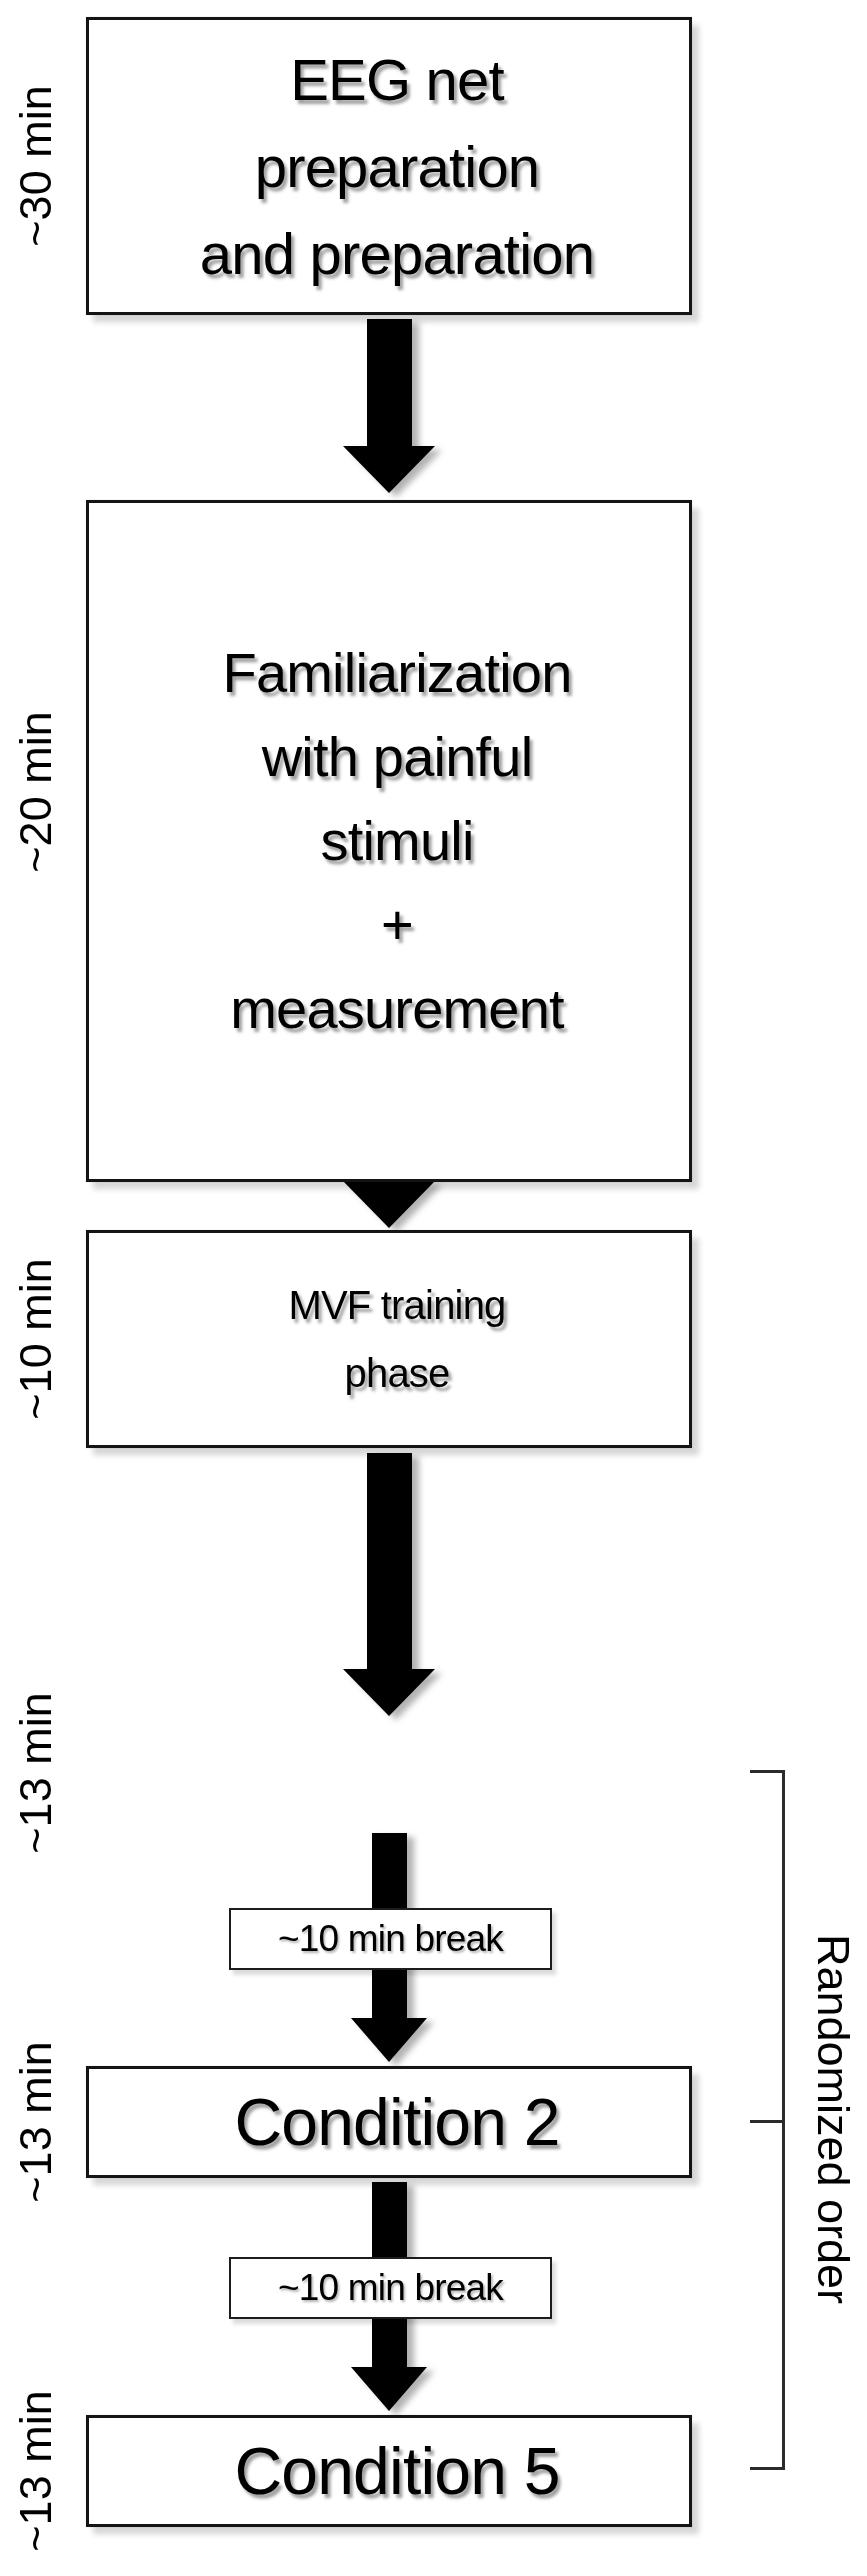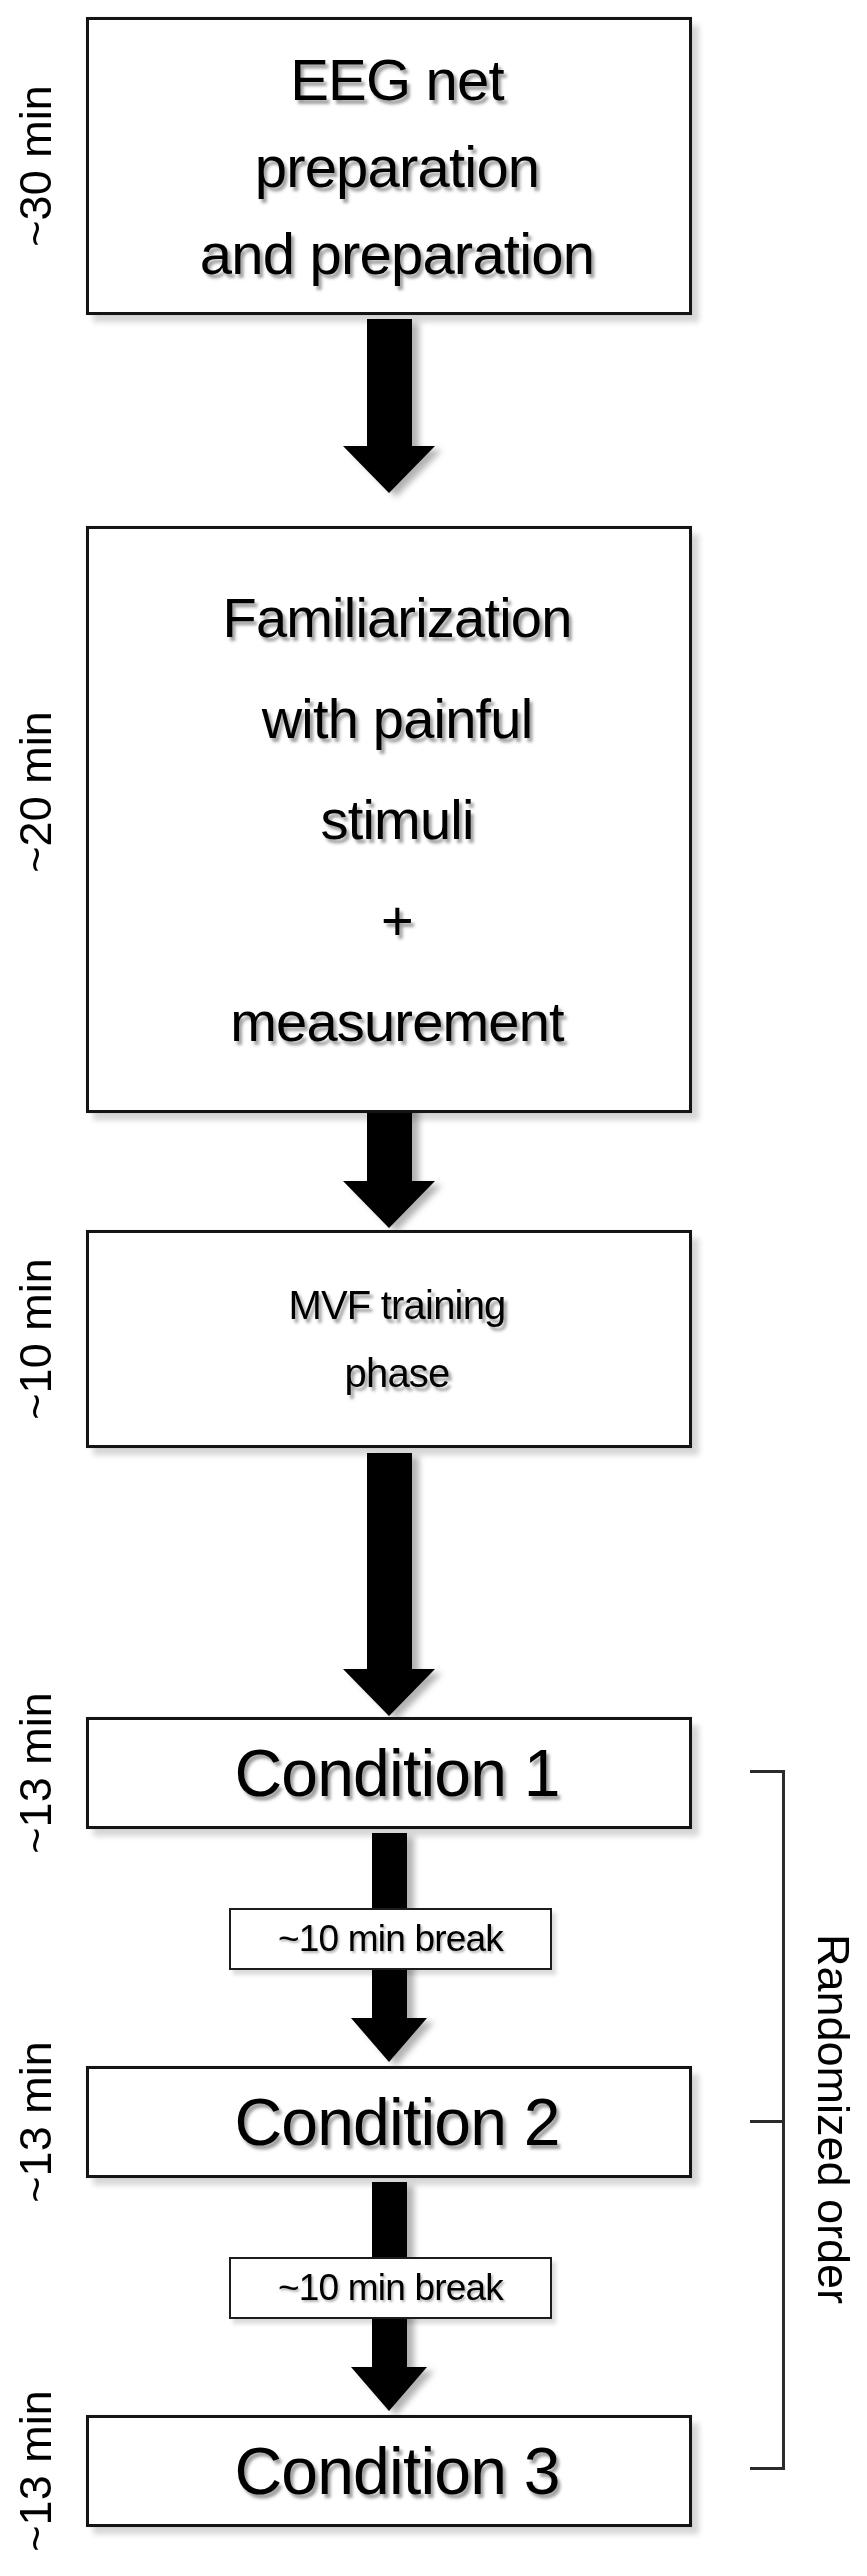"Familiarization" .b2 { gap: 17px -> none; height: 587px -> 682px; top: 526px -> 500px }
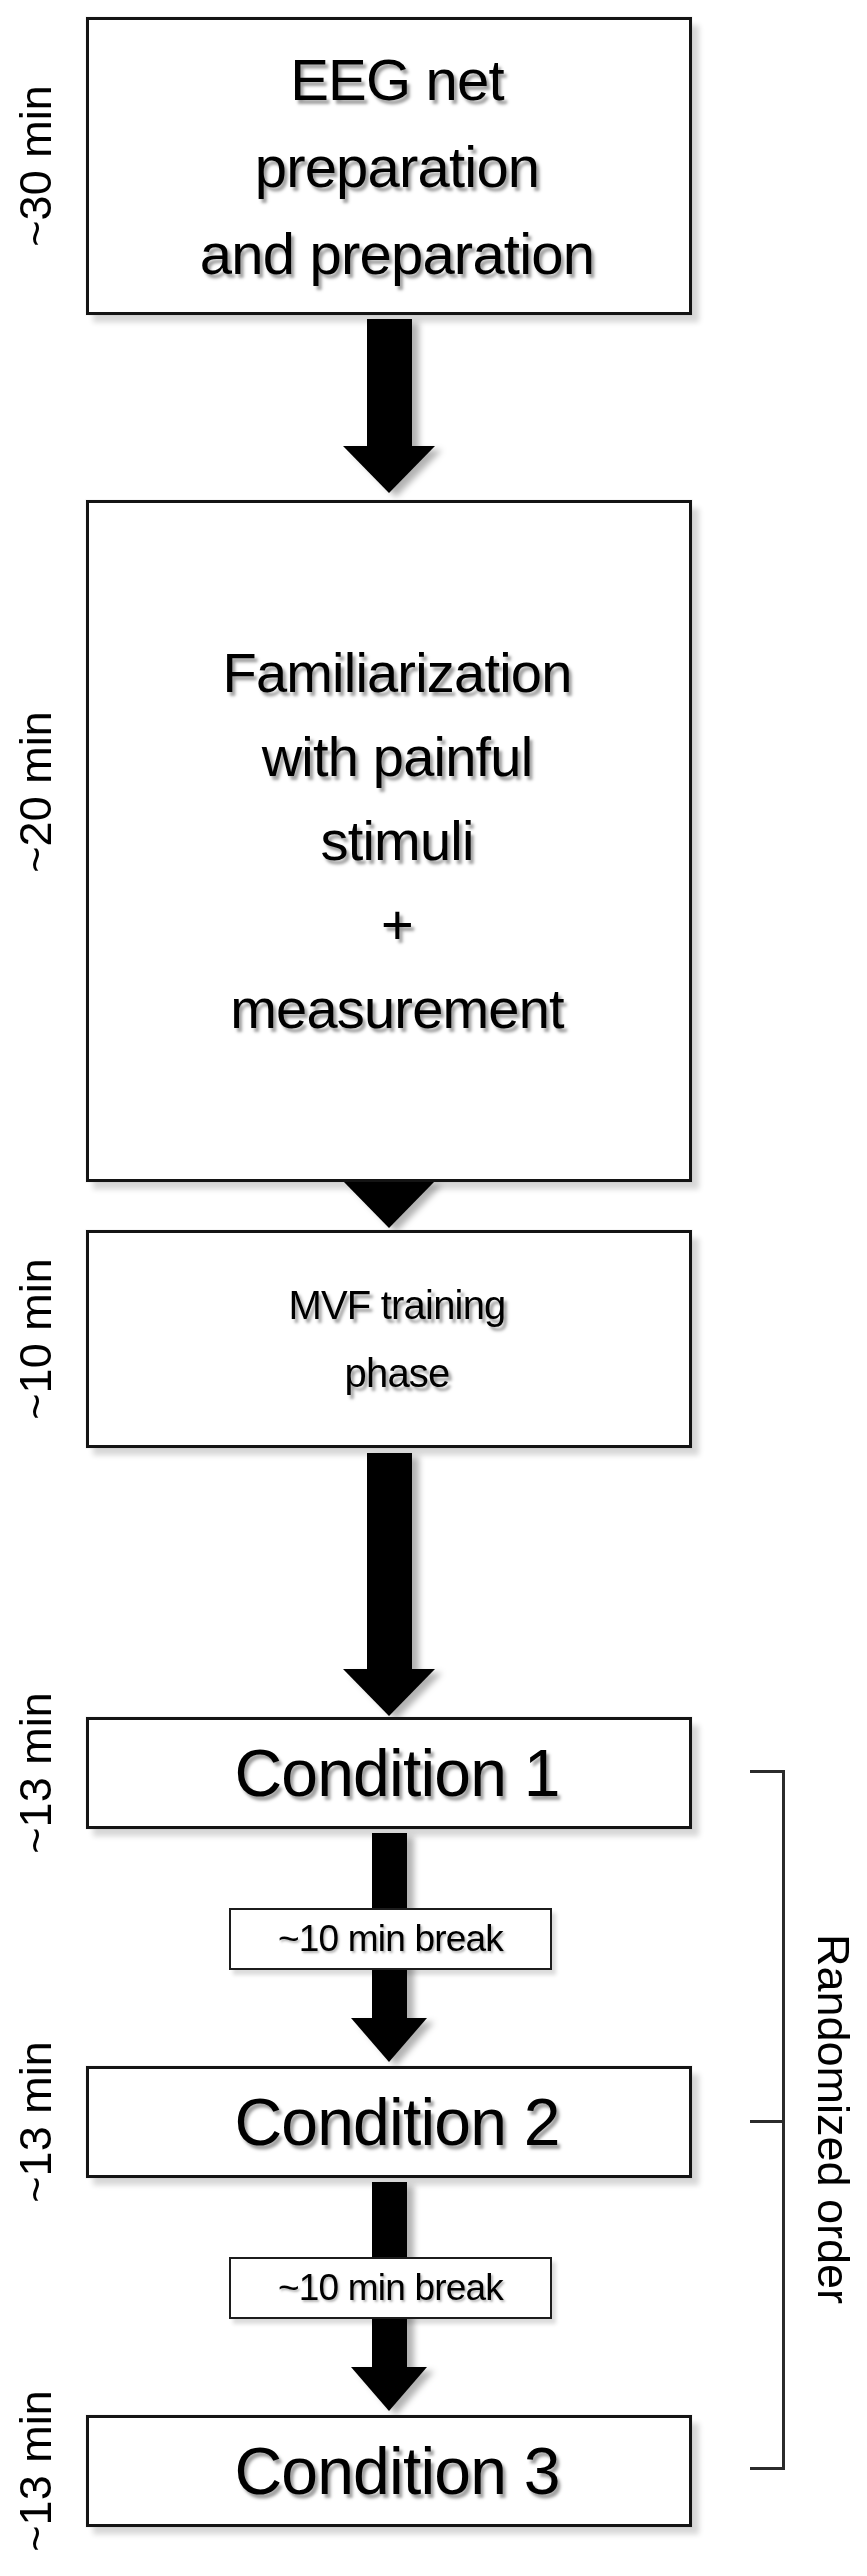"Condition 1" div.step-box { html: <div> <div>Condition 1</div> </div> -> none }
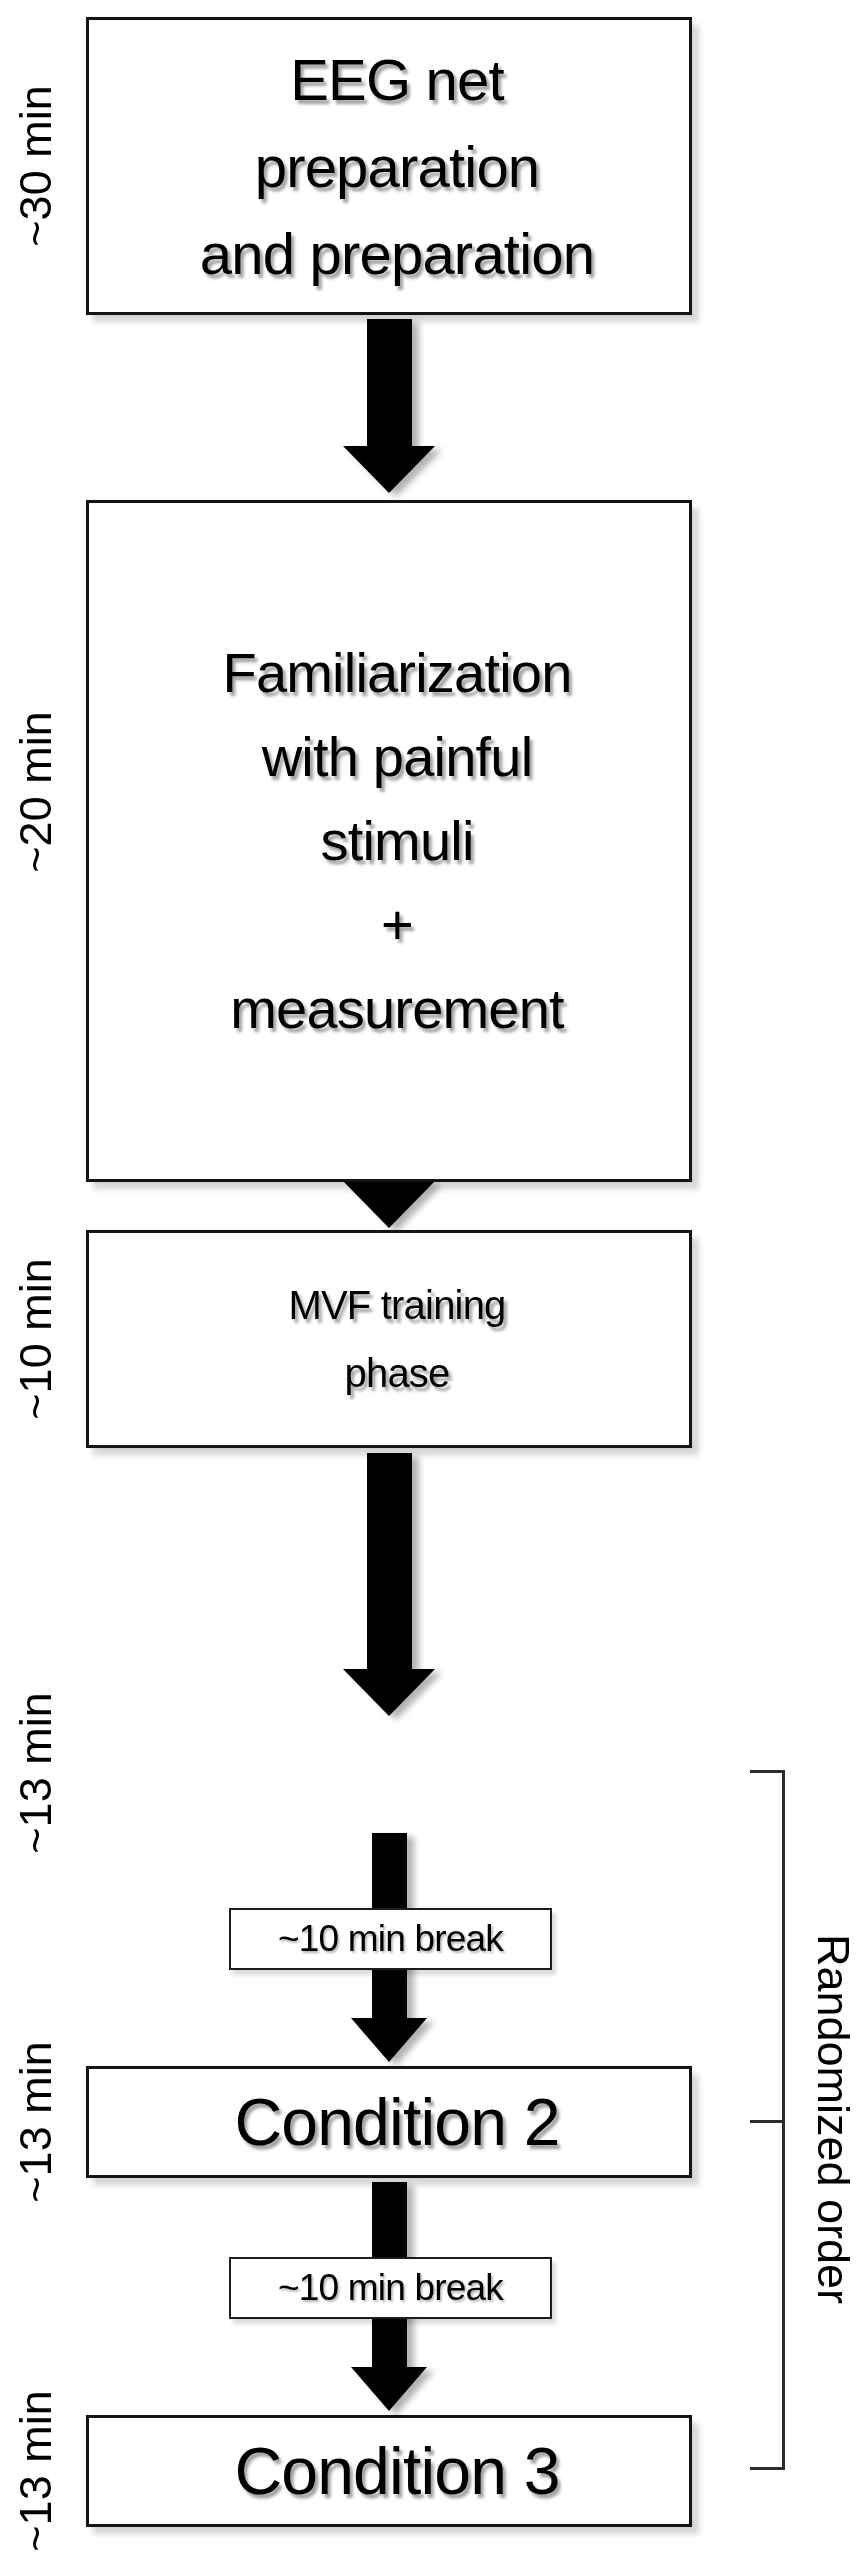"Condition 3" div.line { text: 3 -> 5 }
